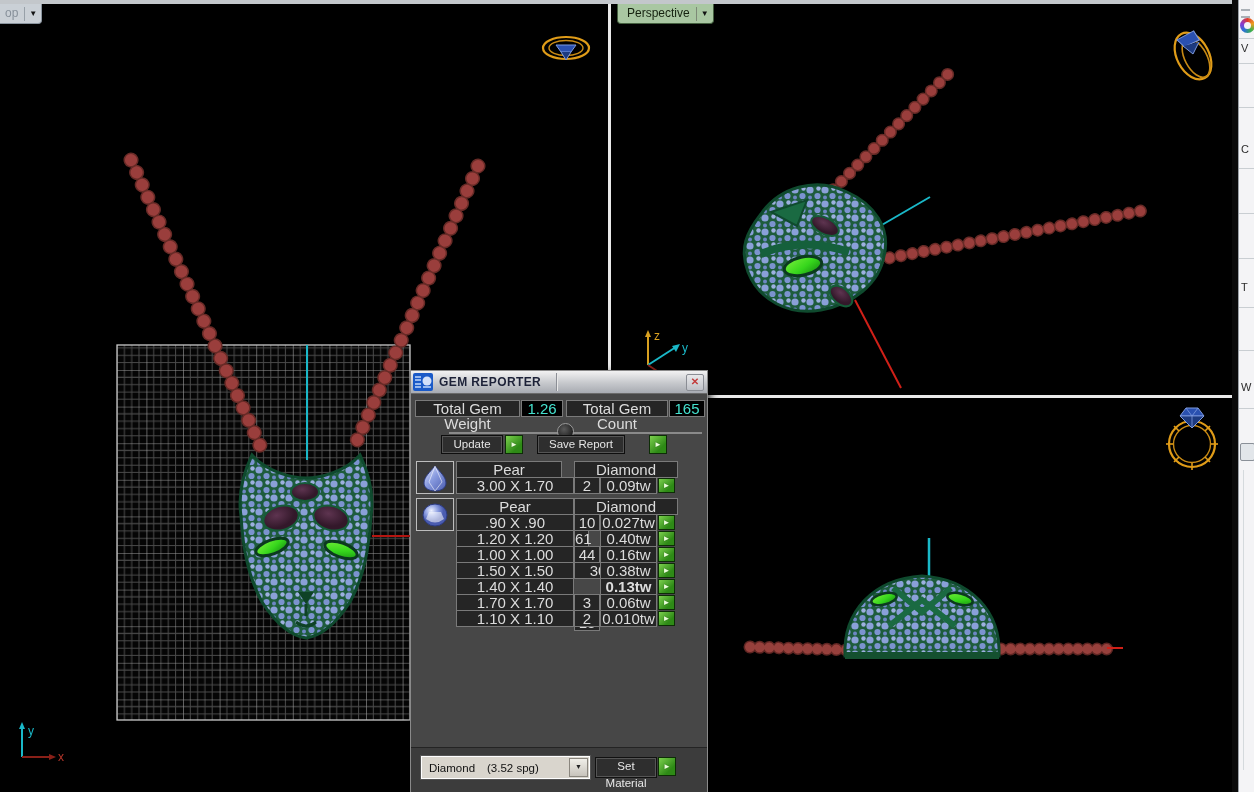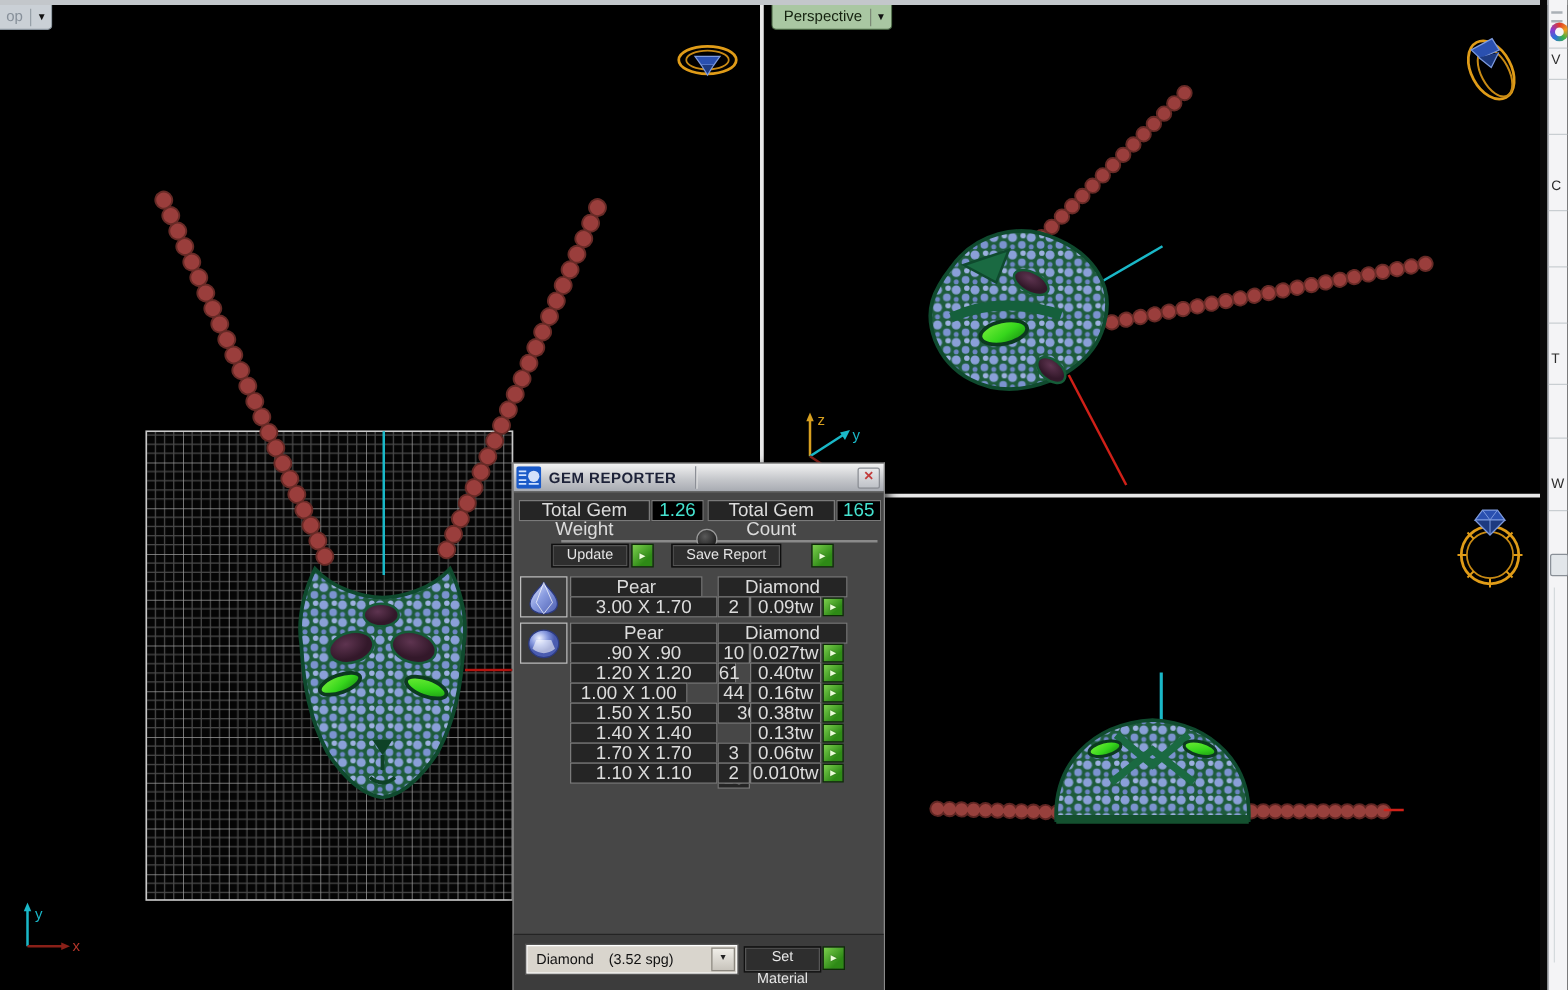"1.00 X 1.00" div.tcell { width: 94px -> 118px }
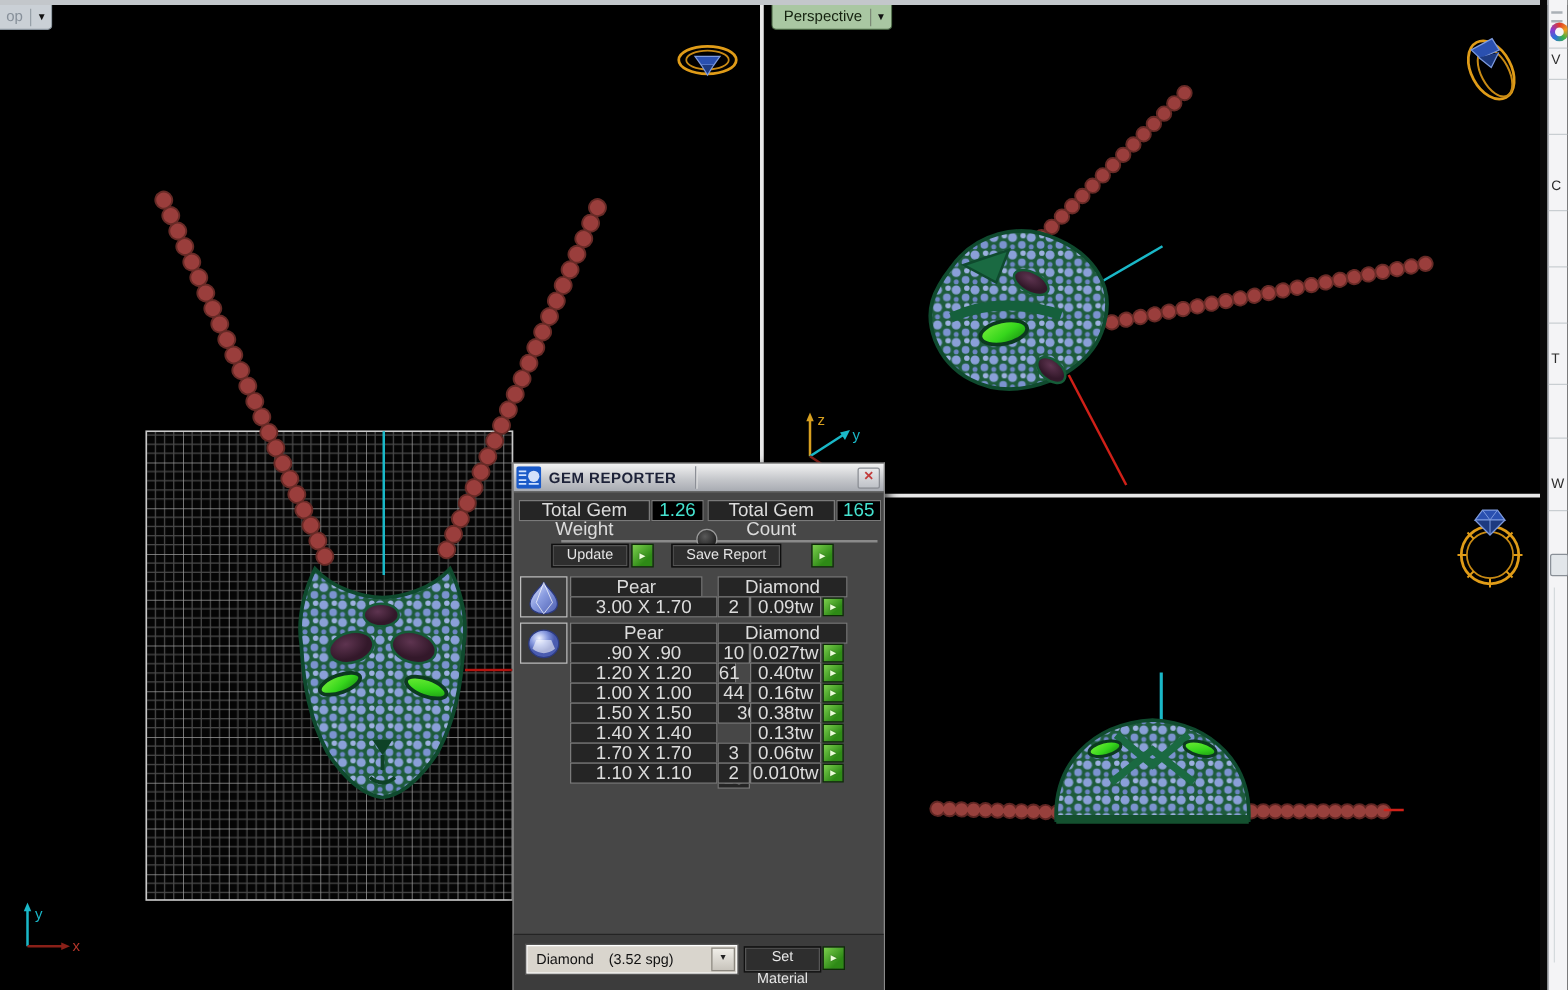"0.13tw" div.tcell { font-weight: none -> bold }
